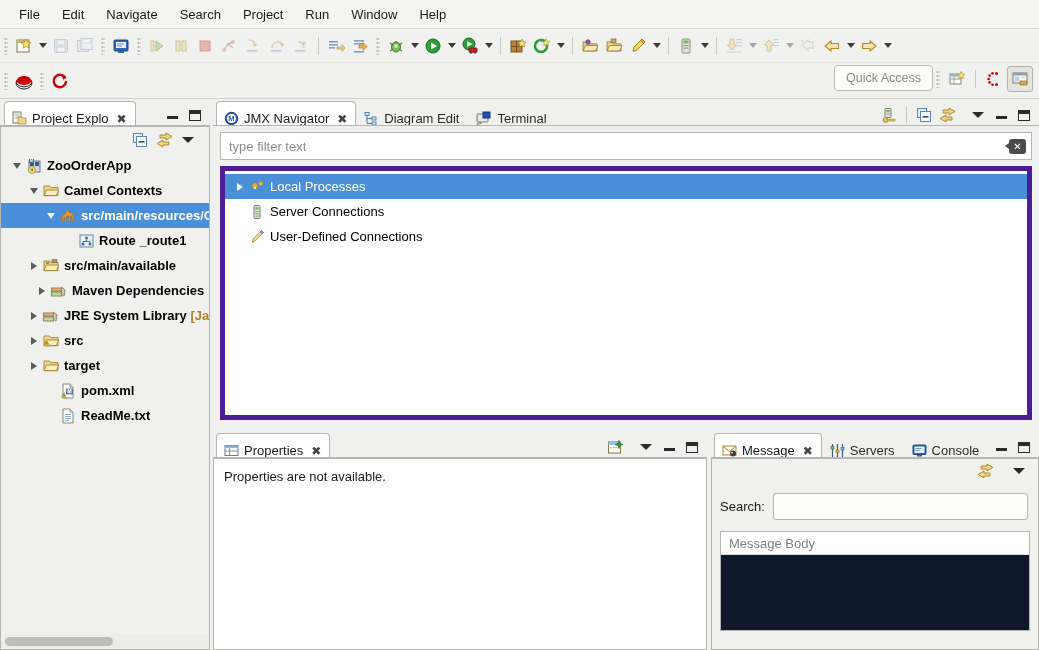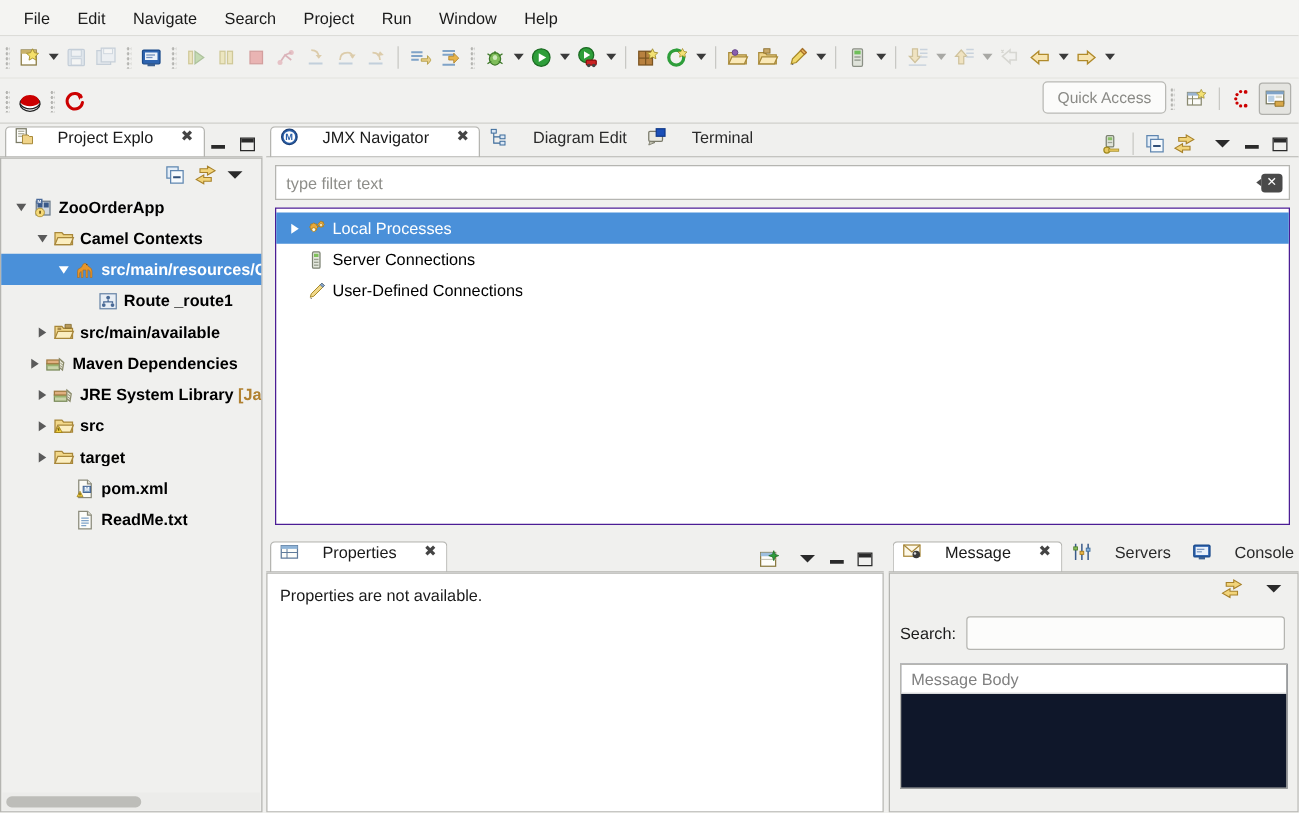"Project Explo" .ptab { align-items: flex-start -> flex-end; gap: 19px -> 5px }
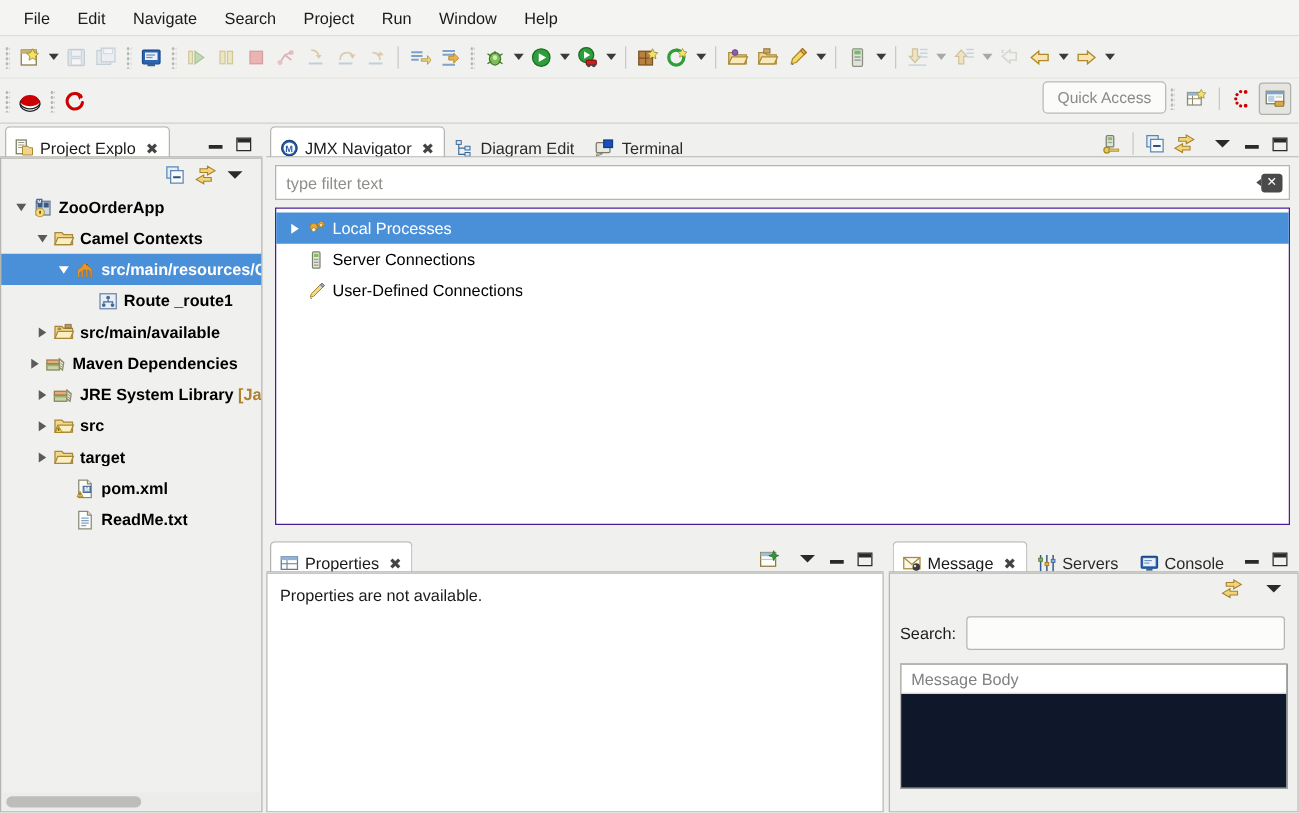"Local Processes" div { border: 1px solid #4c1d95 -> 5px solid #4c1d95 }
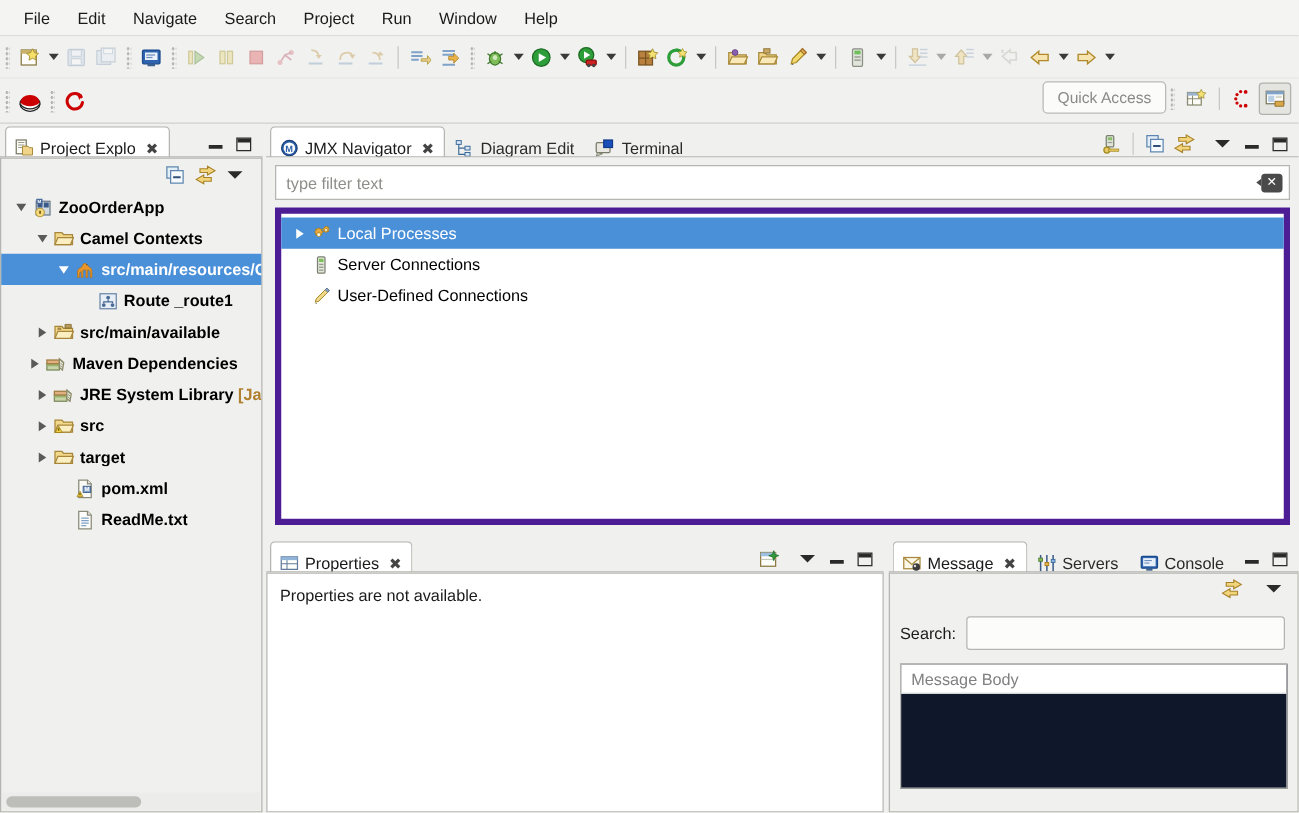"Maven Dependencies" div.trow { padding-left: 19px -> 33px }
